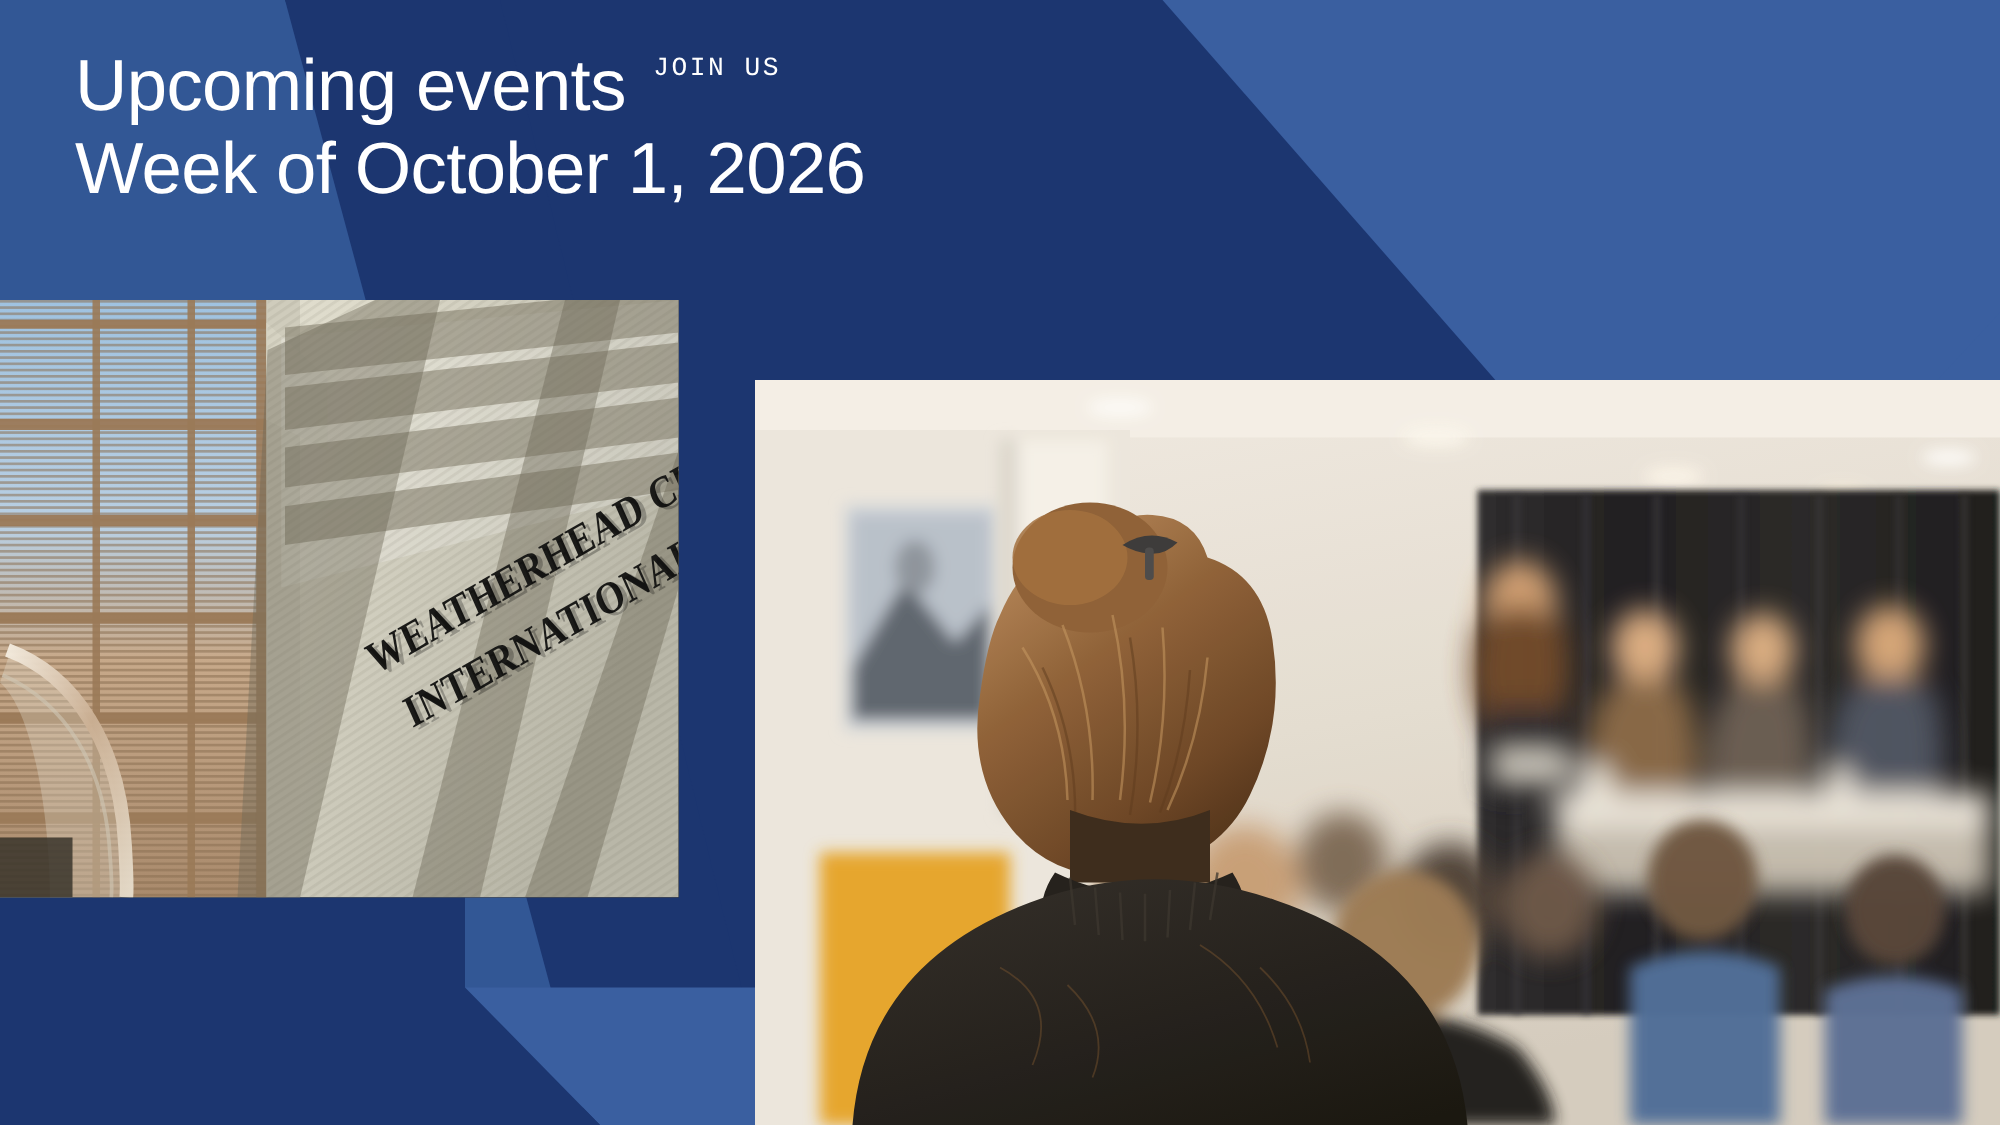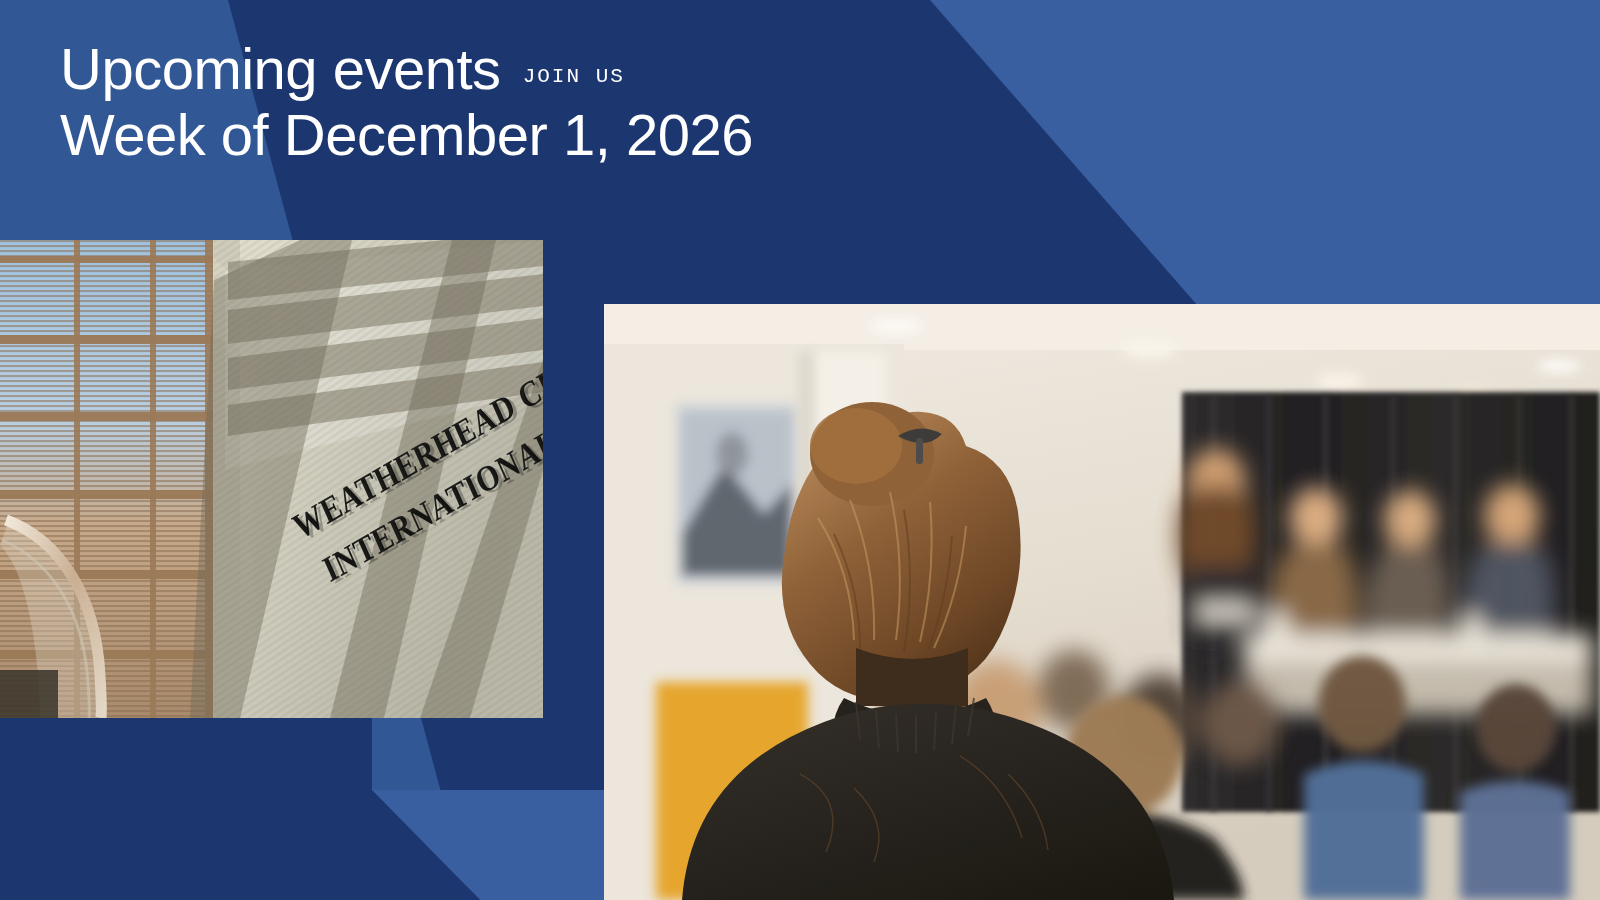"Upcoming events" #headline-row { align-items: flex-end -> center }
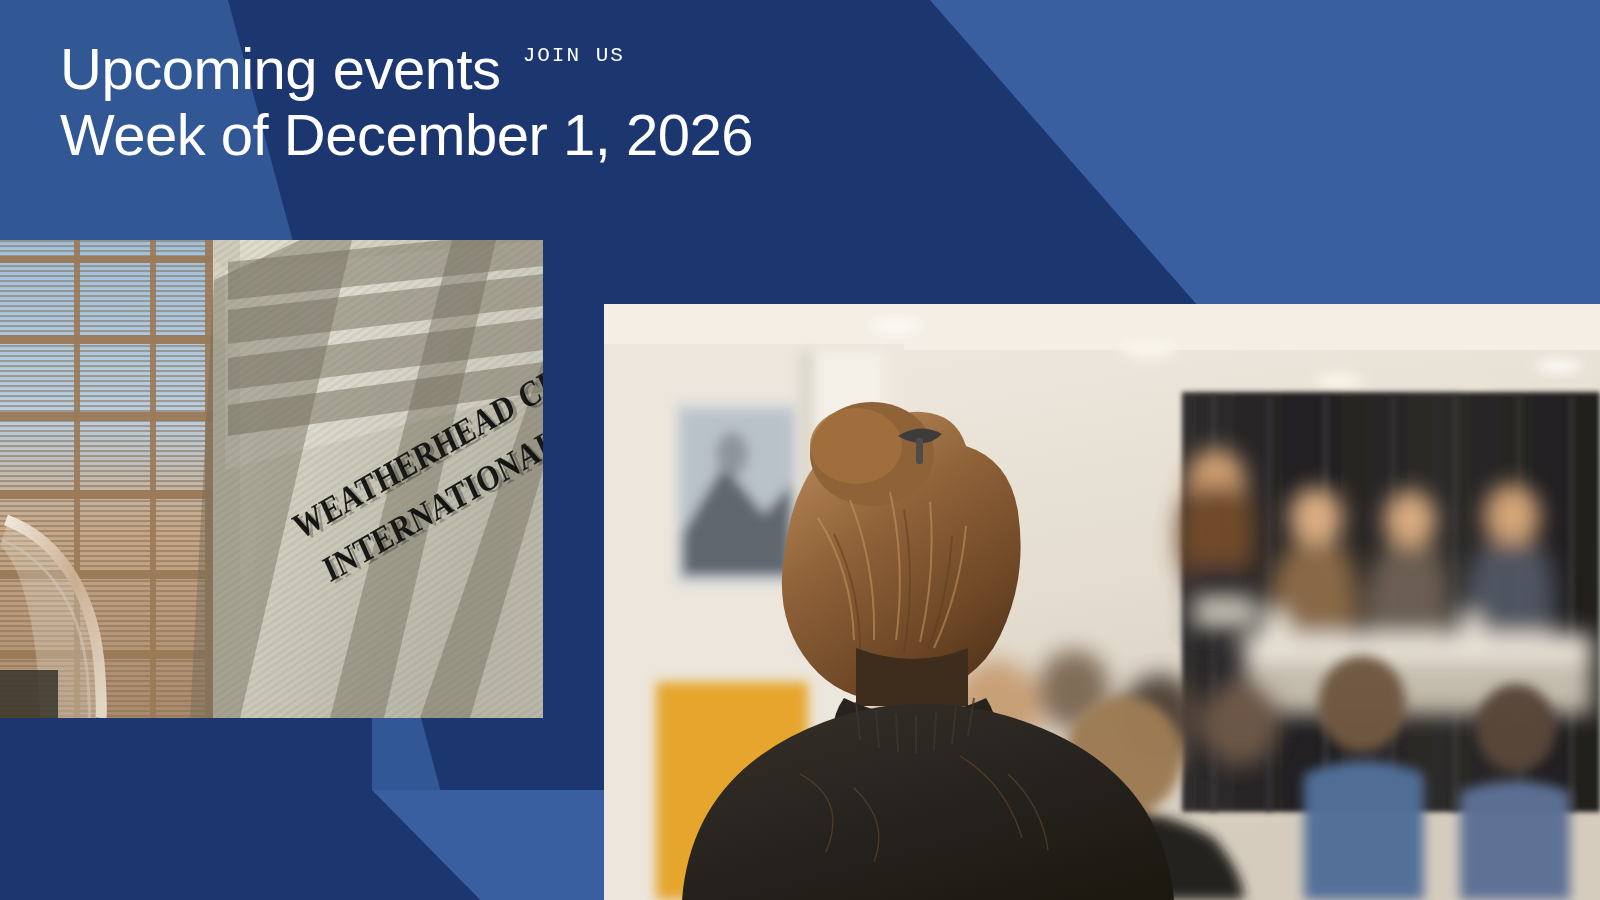"Week of December 1, 2026" div.hl { text: December -> October }
